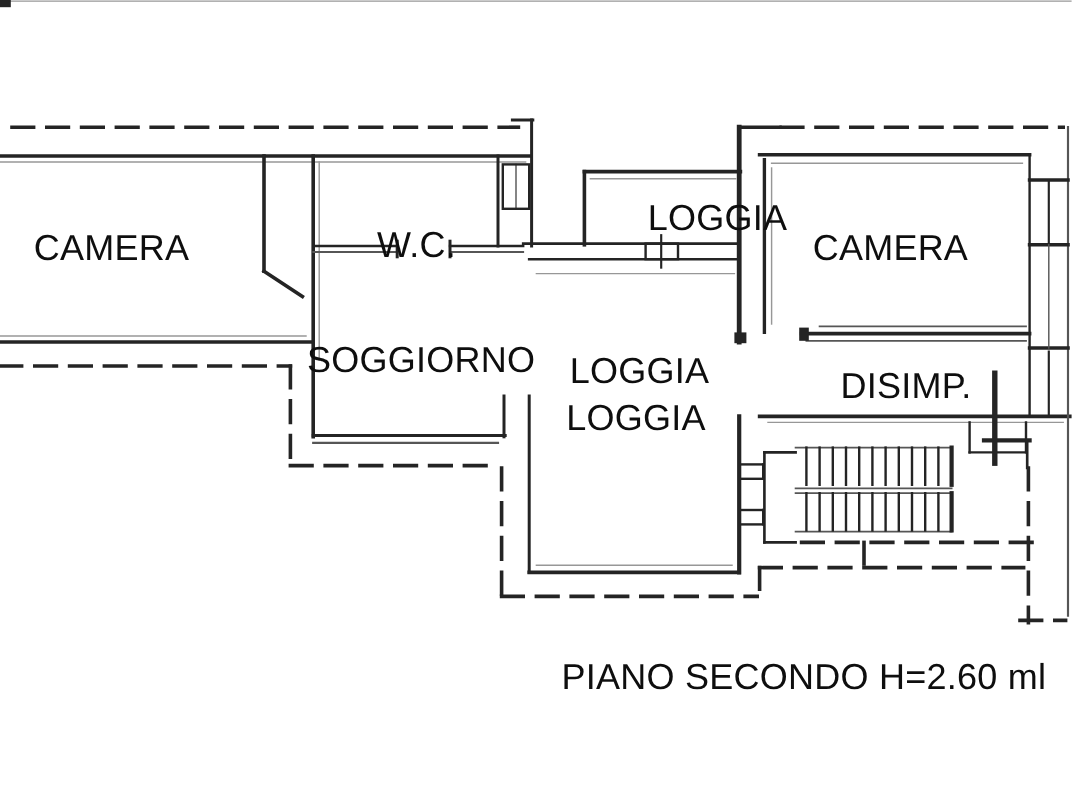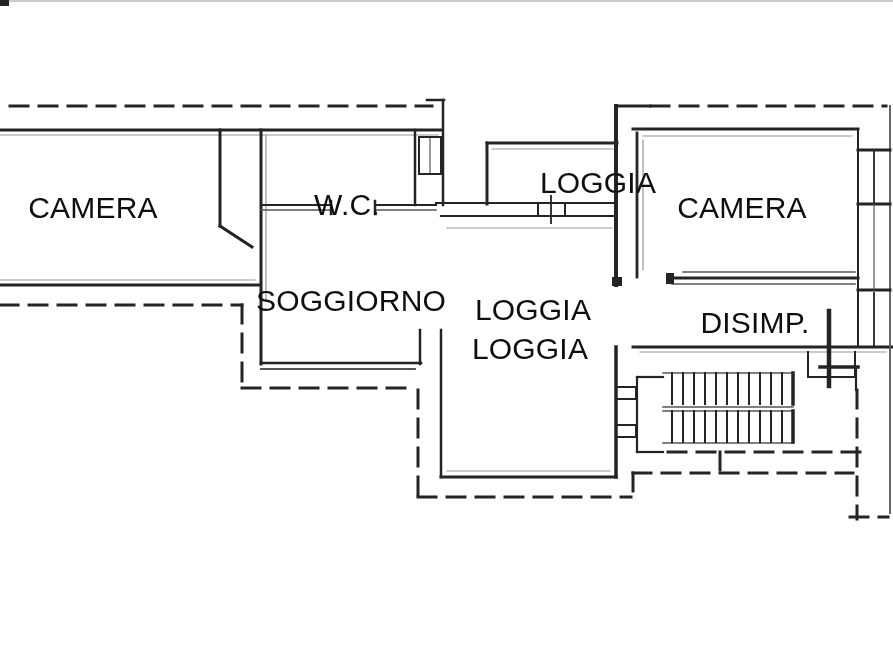"PIANO SECONDO H=2.60 ml" div.caption { html: none -> <div>PIANO SECONDO H=2.60 ml</div> }
